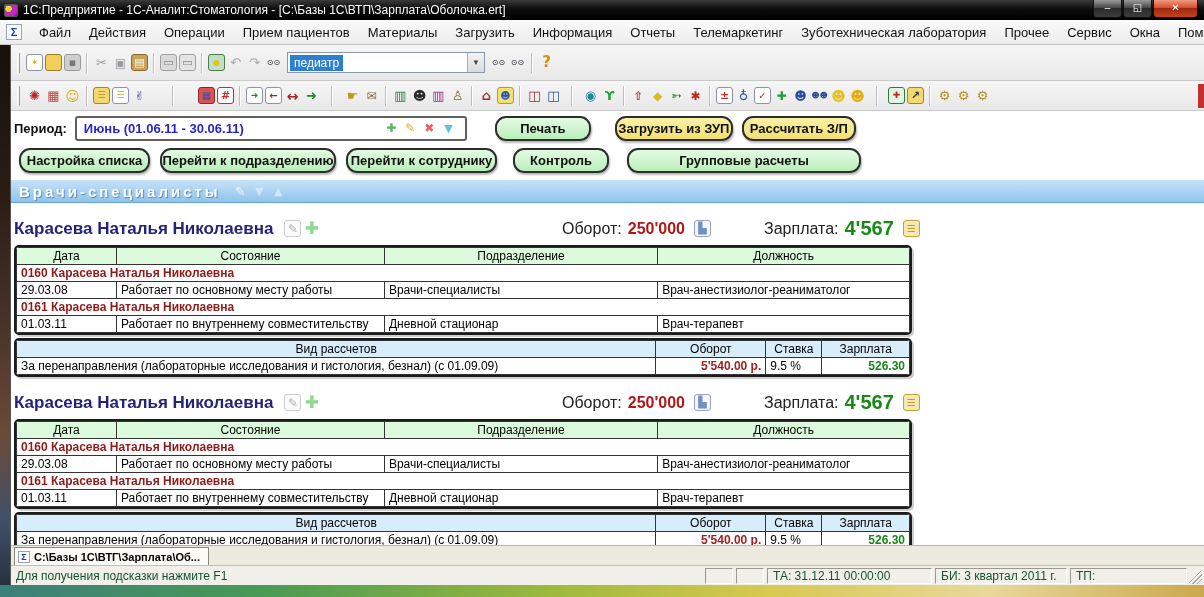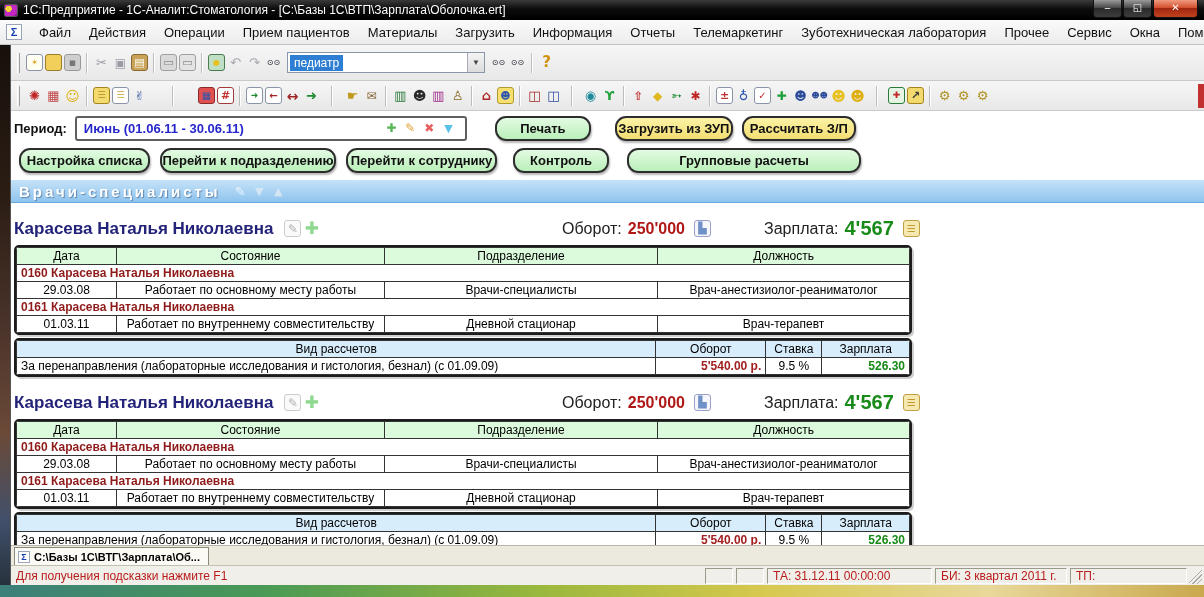"29.03.08" td.c { text-align: center -> left }
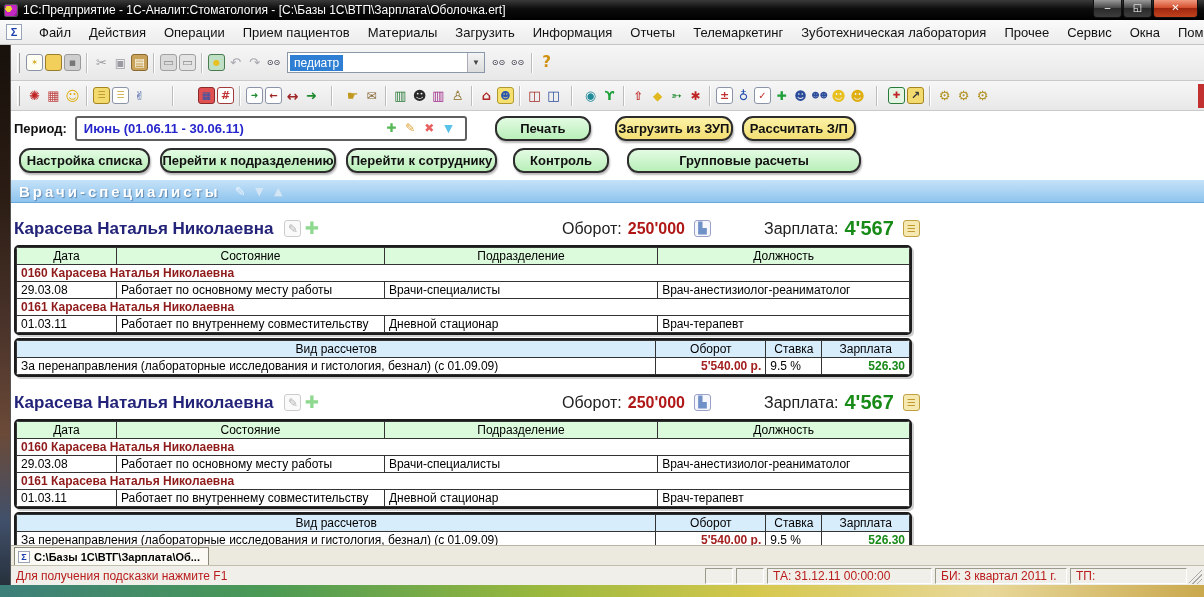"Для получения подсказки нажмите F1" .statusbar { color: #b91c1c -> #14532d }
